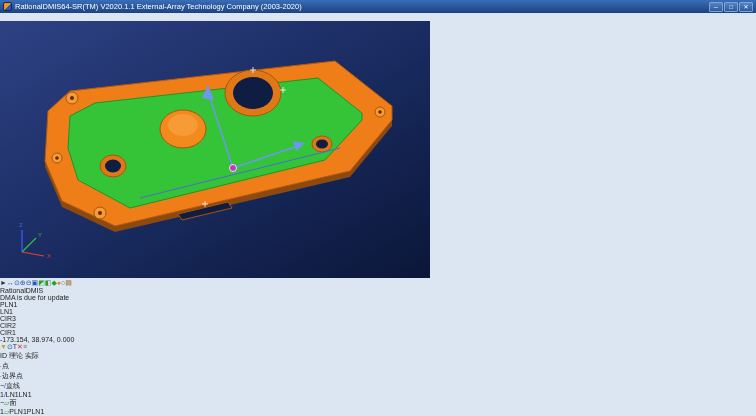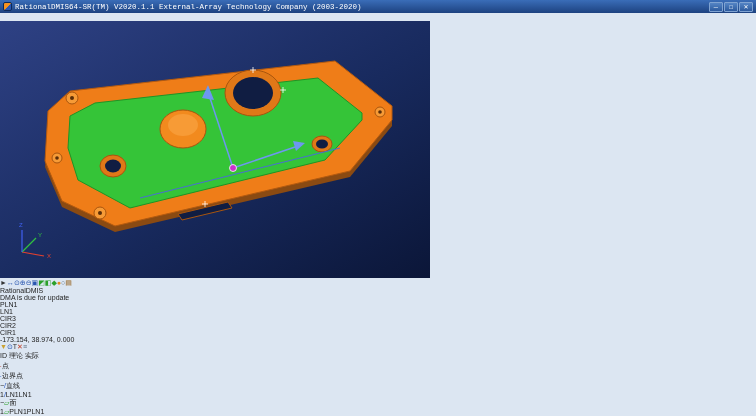"RationalDMIS64-SR(TM) V2020.1.1" .title-text { font-family: Liberation Mono, monospace -> none }
